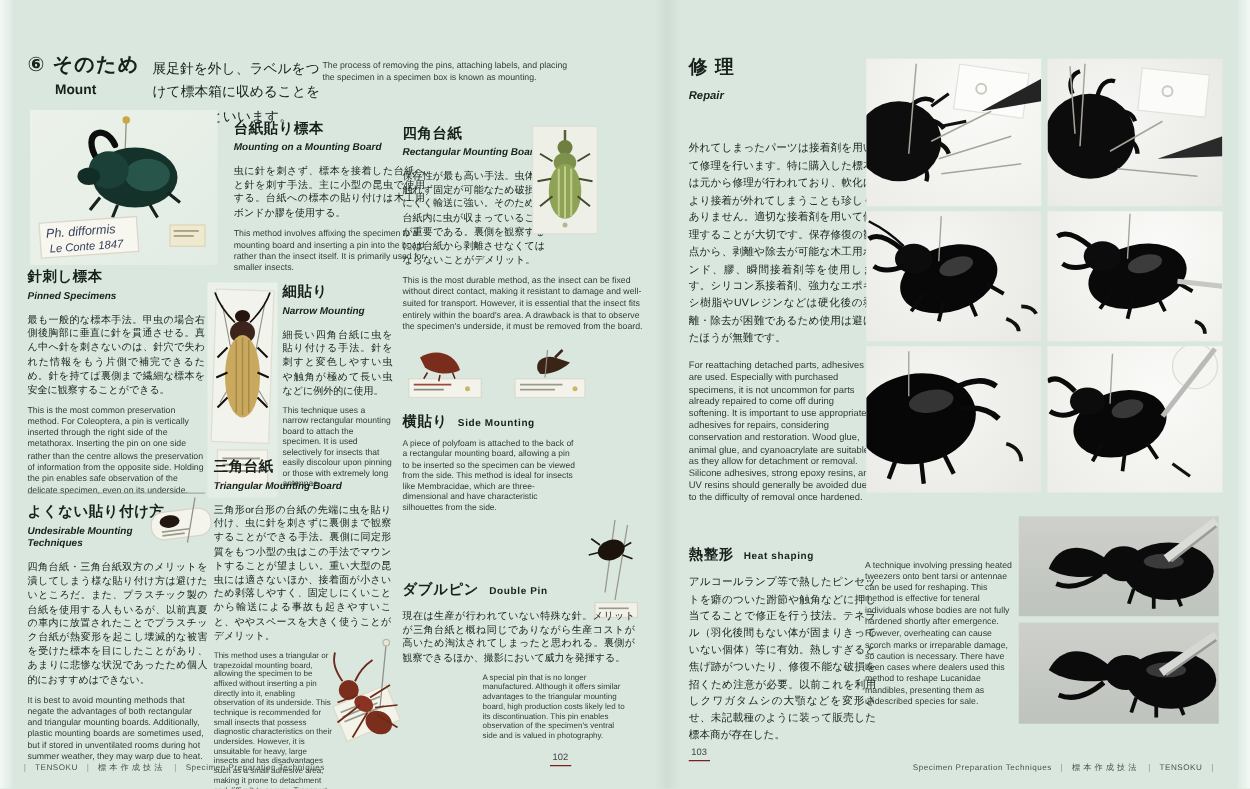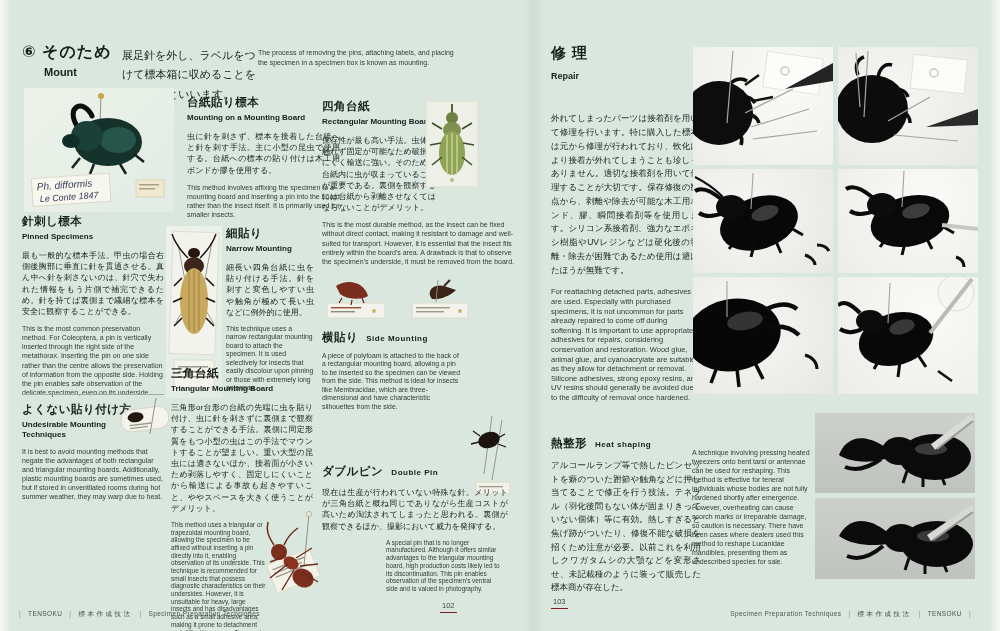"Repair" .en-head { font-style: none -> italic }
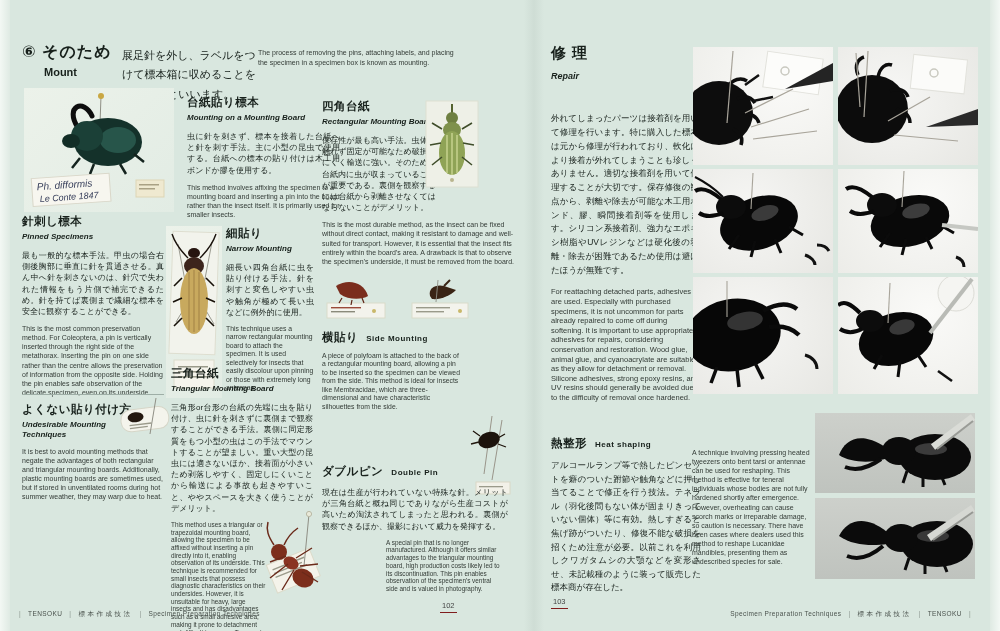"四角台紙・三角台紙双方のメリットを潰してしまう様な貼り付け方は避けたいところだ。" p.jp-body { html: none -> <p>四角台紙・三角台紙双方のメリットを潰してしまう様な貼り付け方は避けたいところだ。また、プラスチック製の台紙を使用する人もいるが、以前真夏の車内に放置されたことでプラスチック台紙が熱変形を起こし壊滅的な被害を受けた標本を目にしたことがあり、あまりに悲惨な状況であったため個人的におすすめはできない。</p> }
